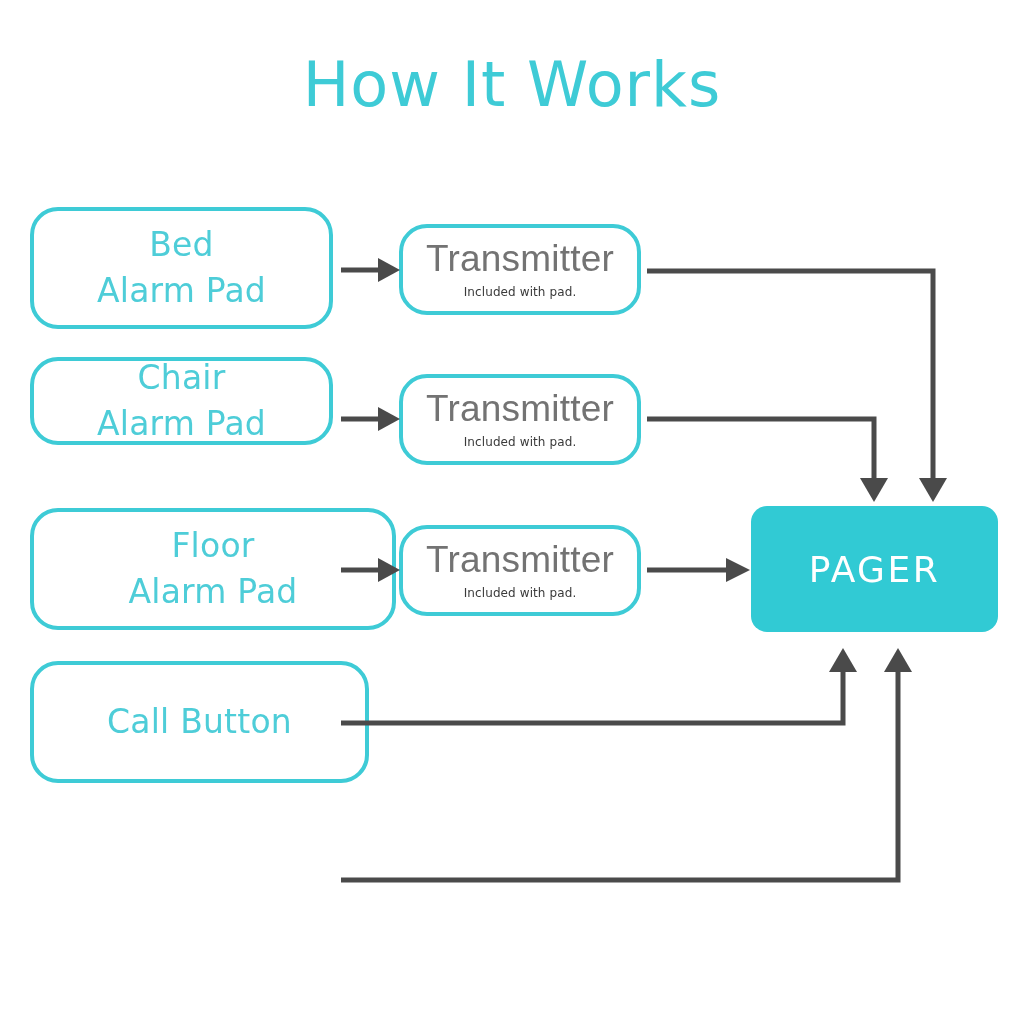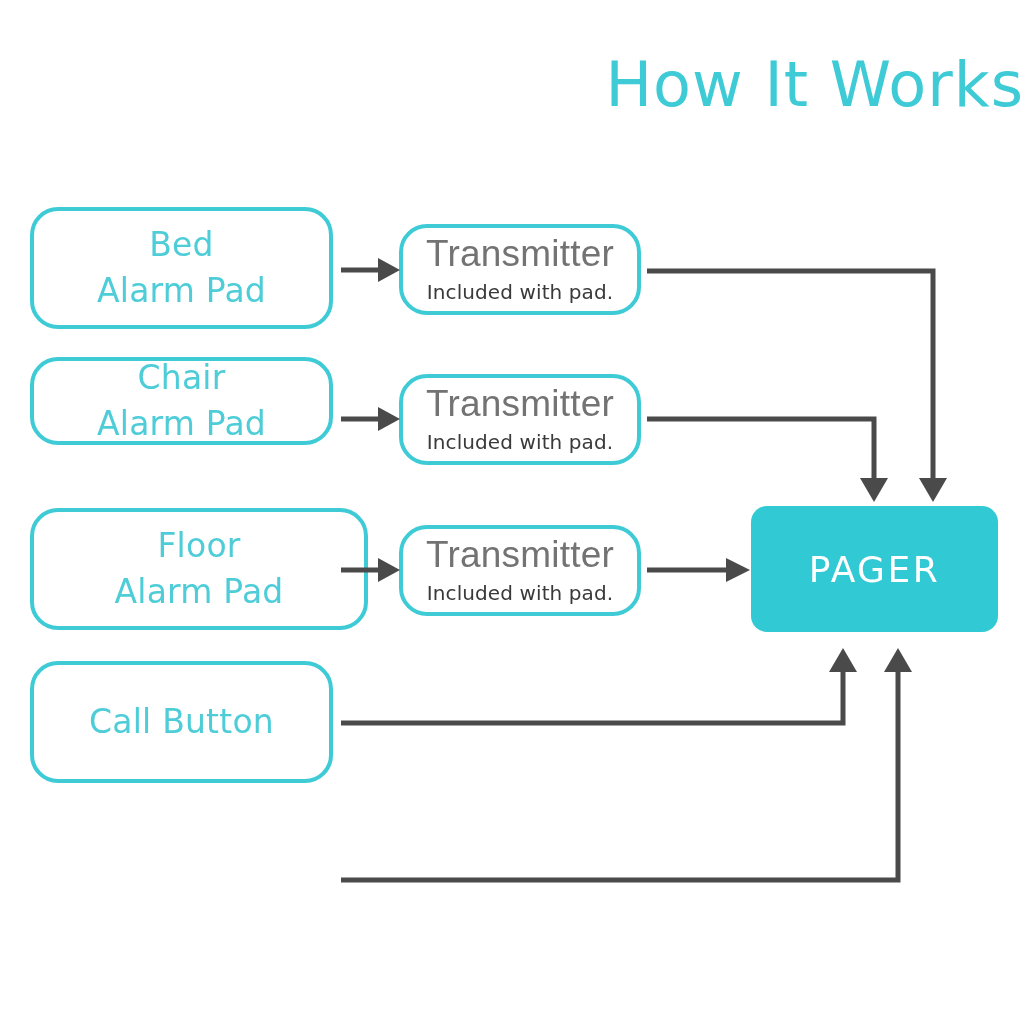"How It Works" #title { text-align: right -> center }
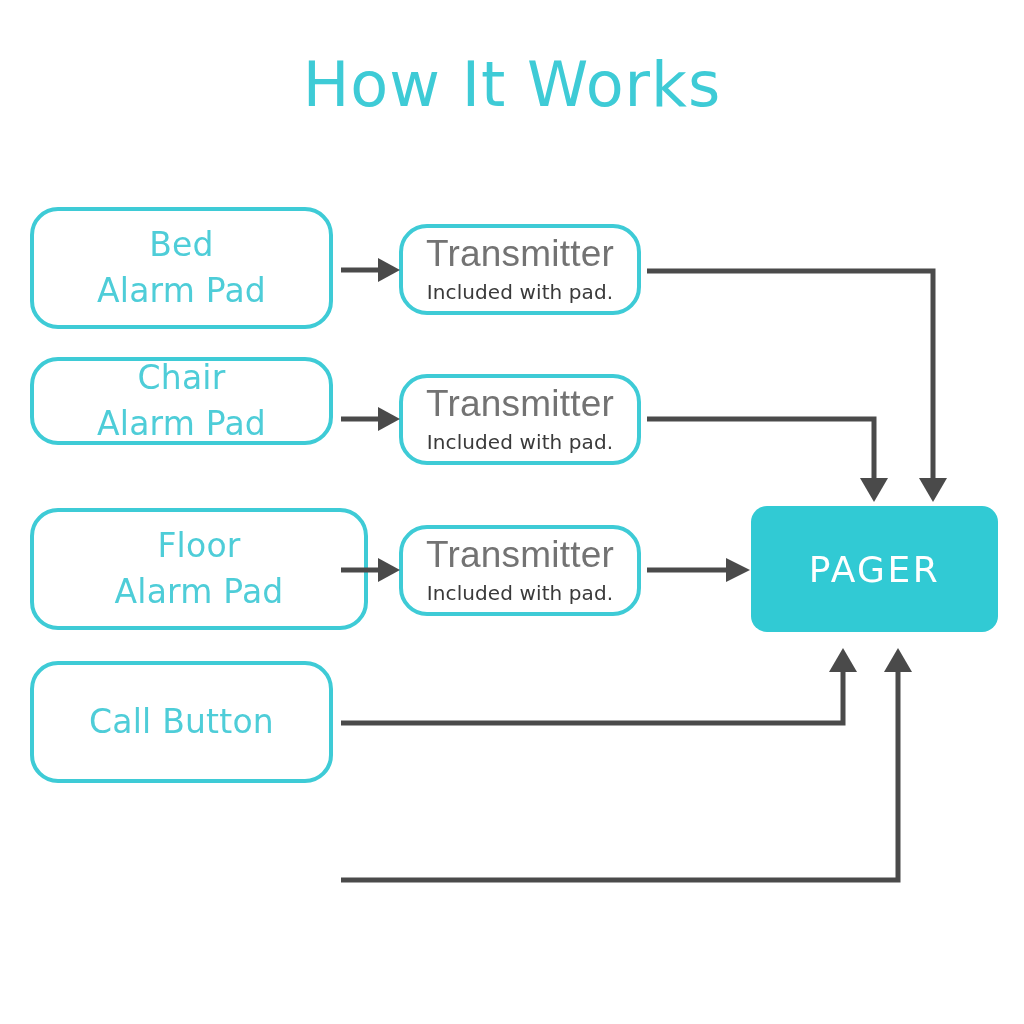"Included with pad." .tx-sub { font-size: 20px -> 12px }
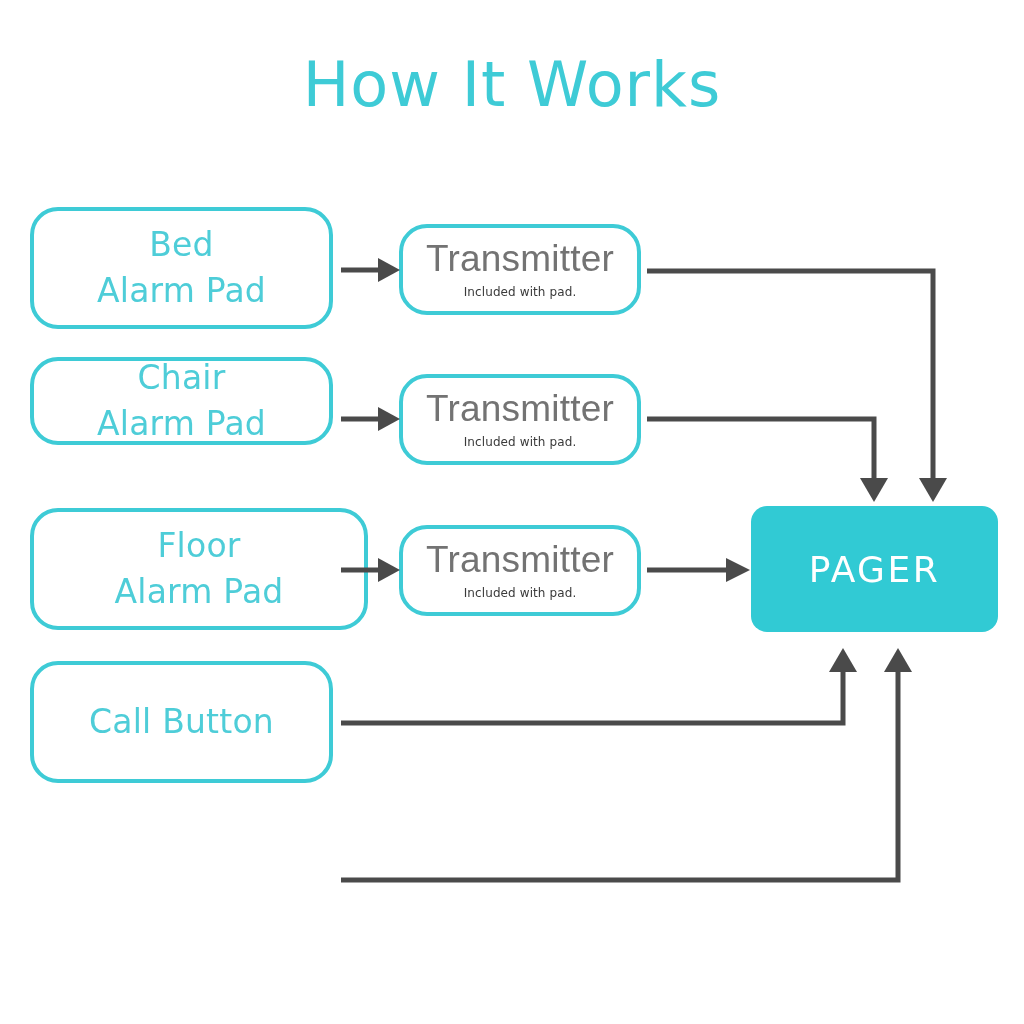"Floor" div.node { width: 338px -> 366px }
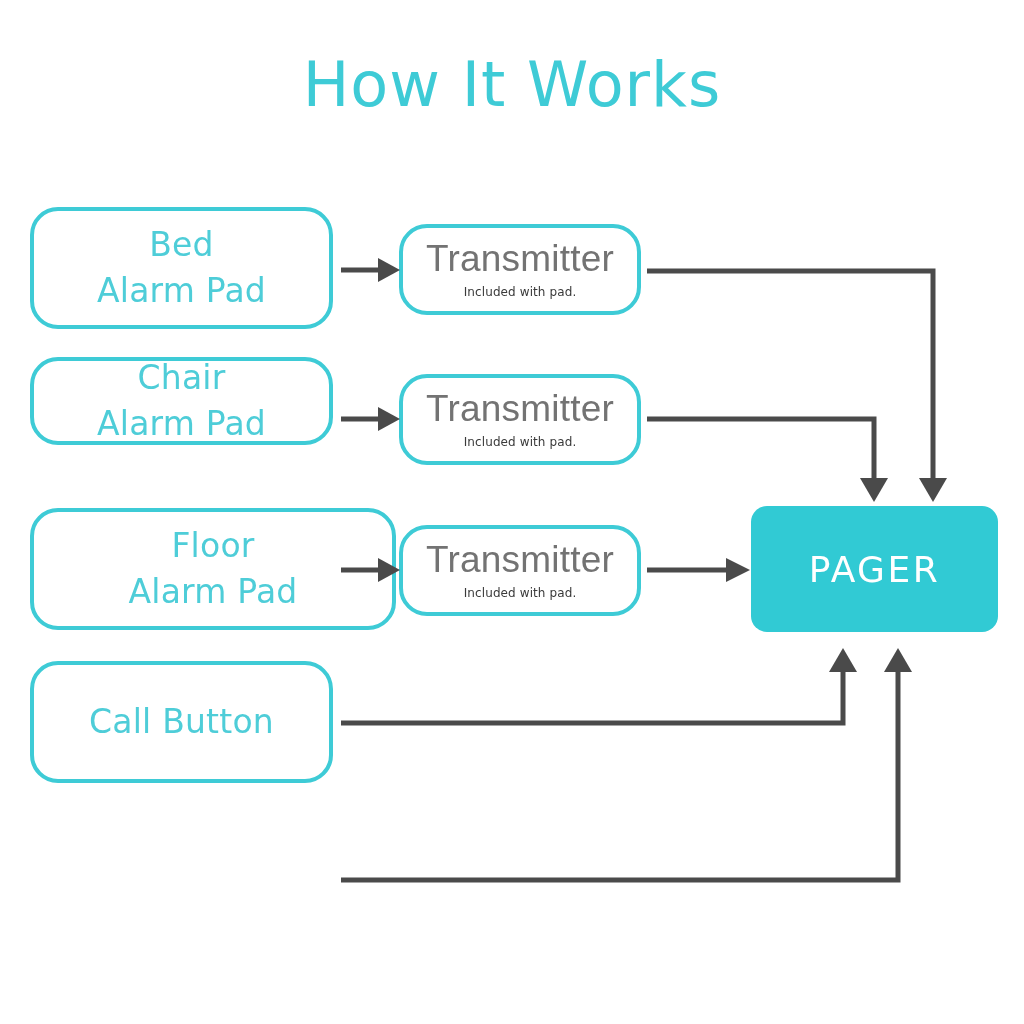"Call Button" div.node { width: 303px -> 339px }
